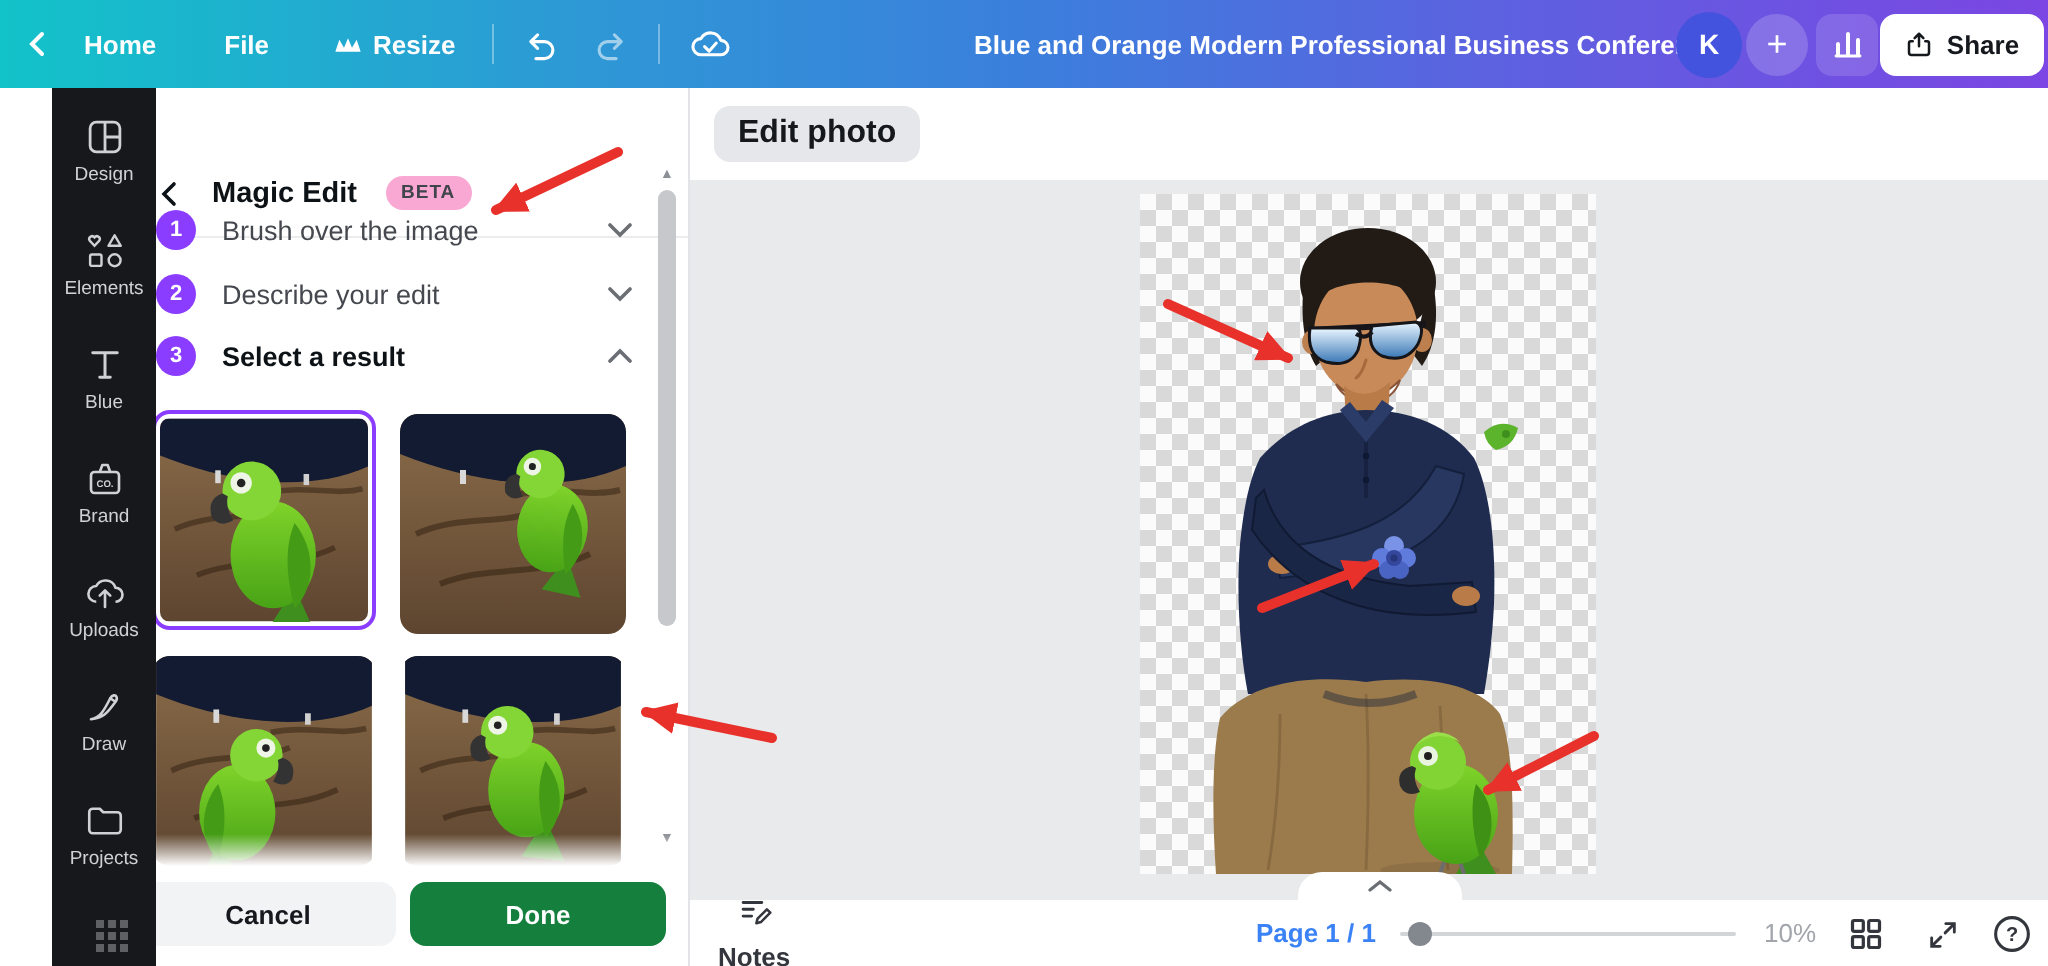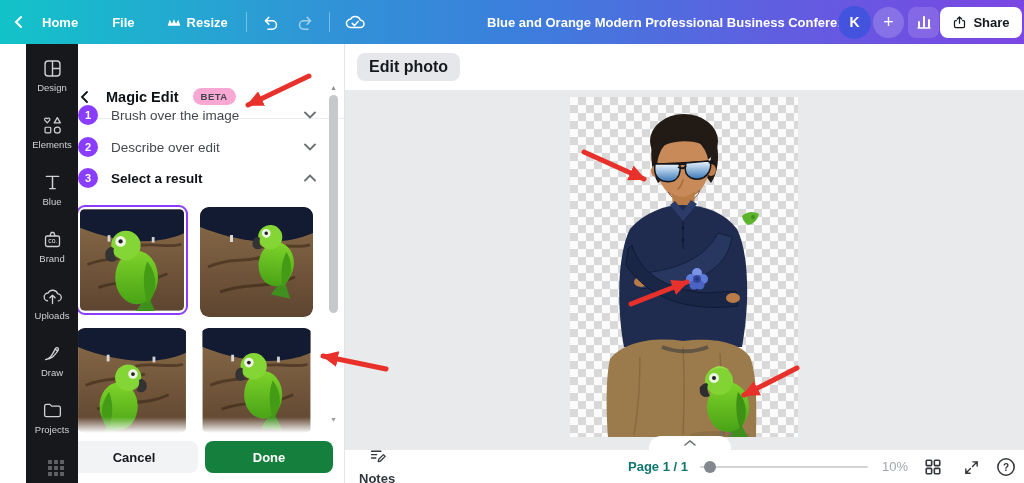"Describe over edit" span.step-label { text: over -> your }
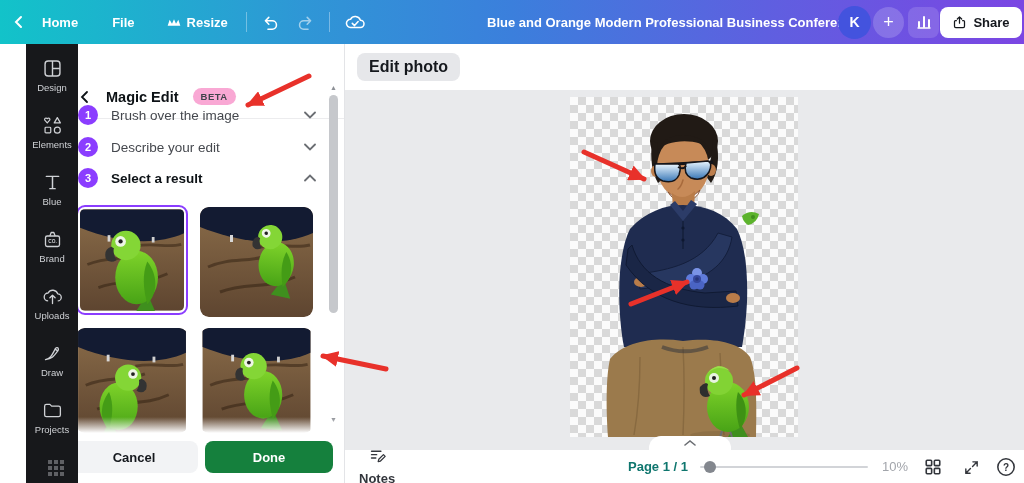"Page 1 / 1" #page-indicator { color: #0f766e -> #3b82f6 }
